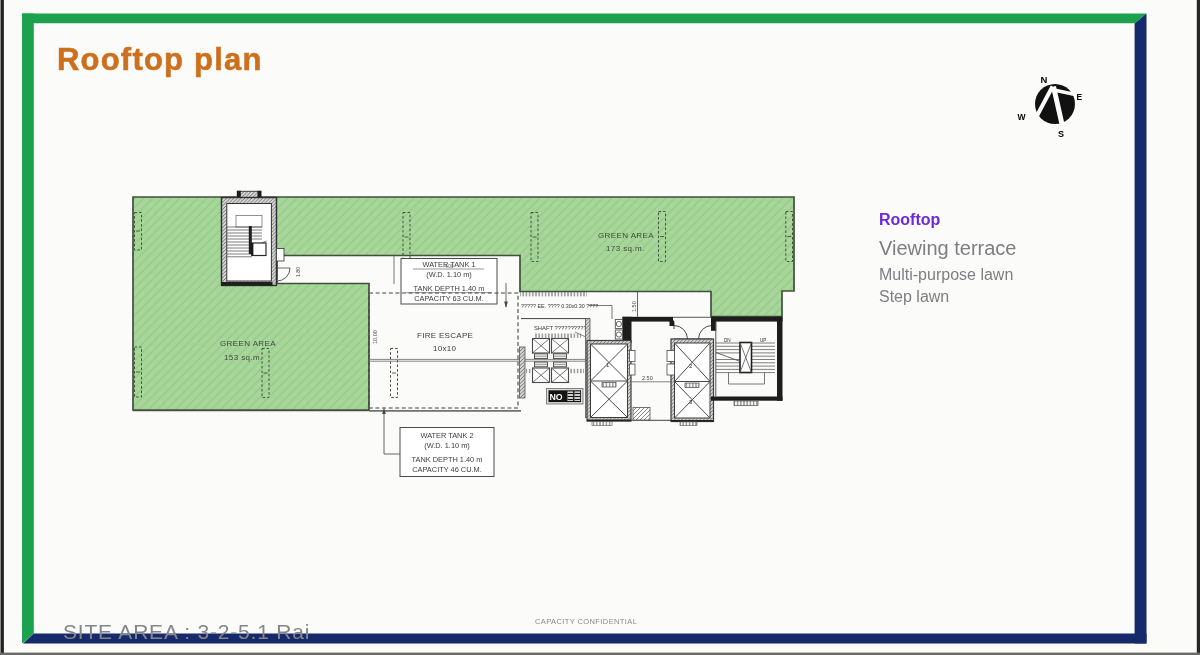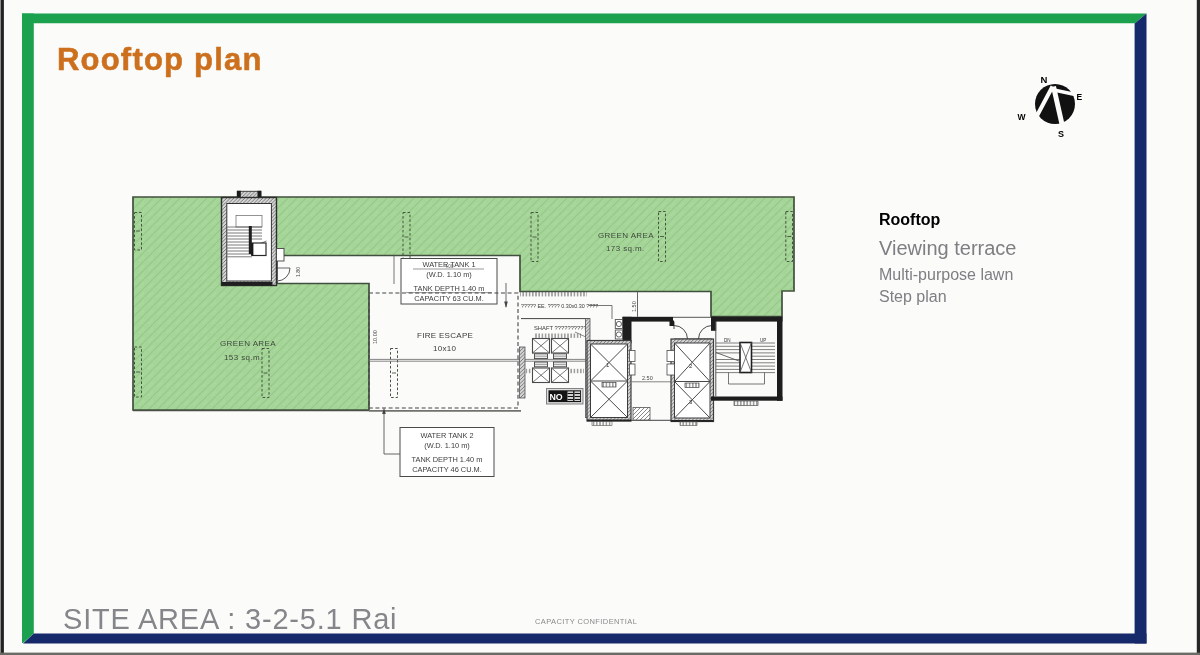"Rooftop" div.abs { color: #000000 -> #6d28d9 }
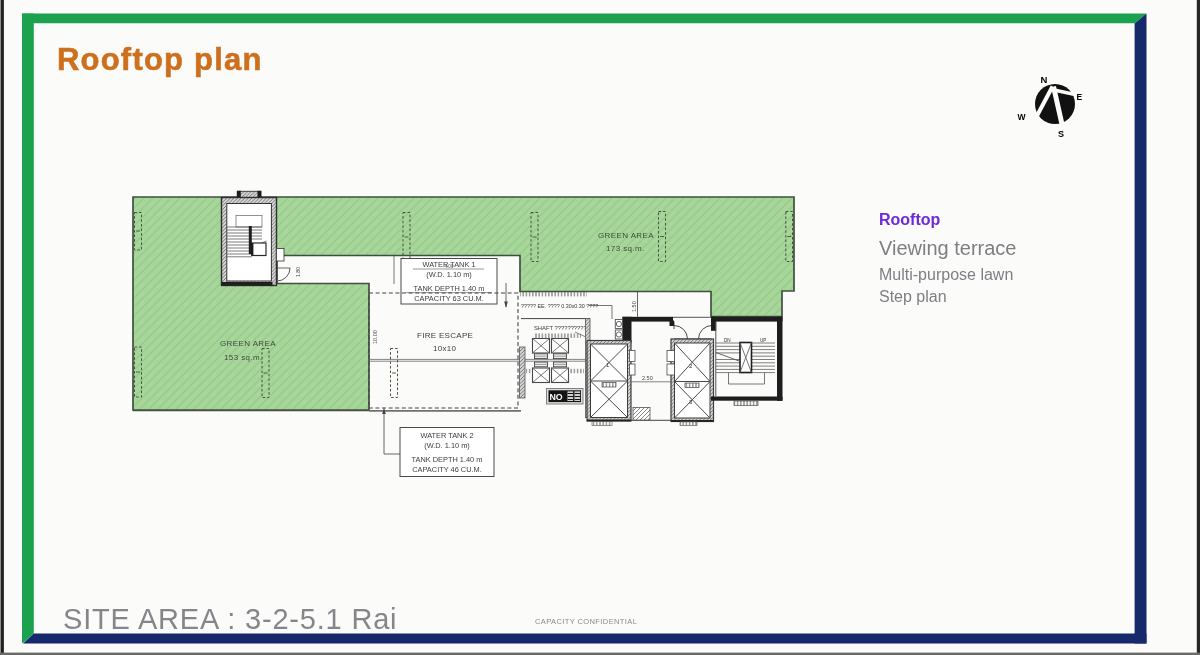"Step plan" div.abs { text: plan -> lawn }
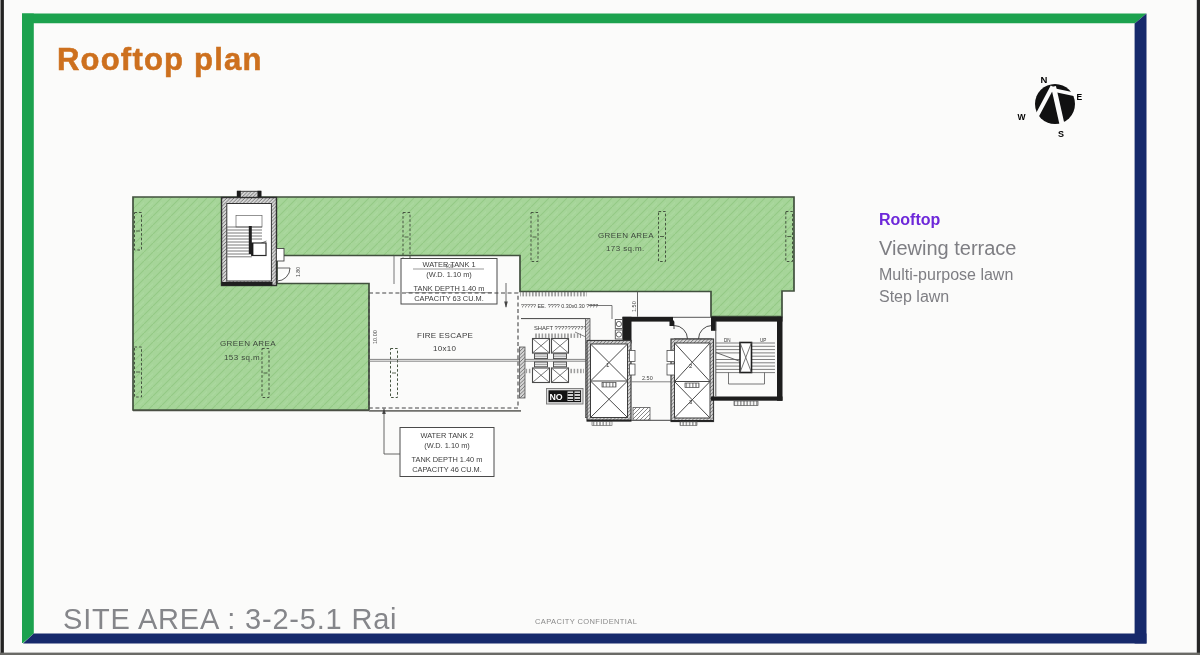"SITE AREA : 3-2-5.1 Rai" div.abs { font-size: 29px -> 21px; top: 605px -> 621px }
